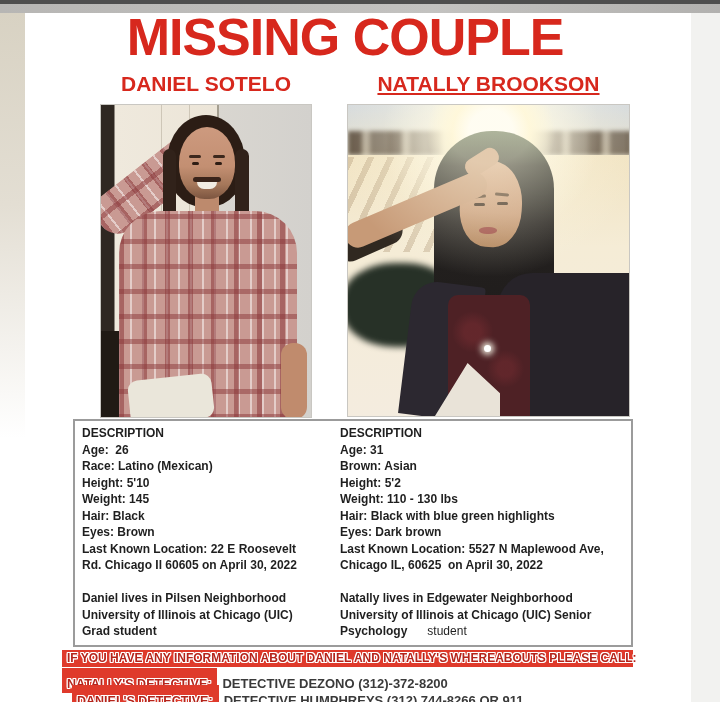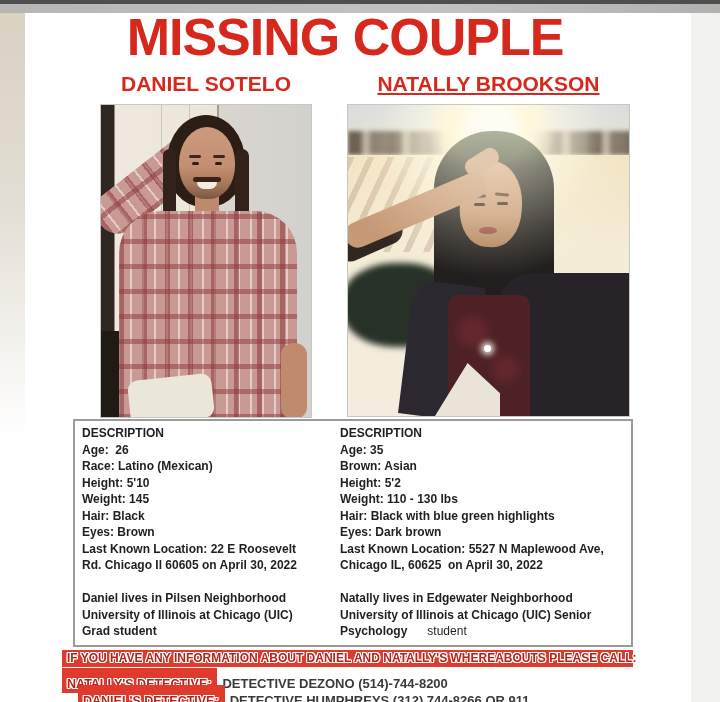"Age: 35" div.desc-line { text: 35 -> 31 }
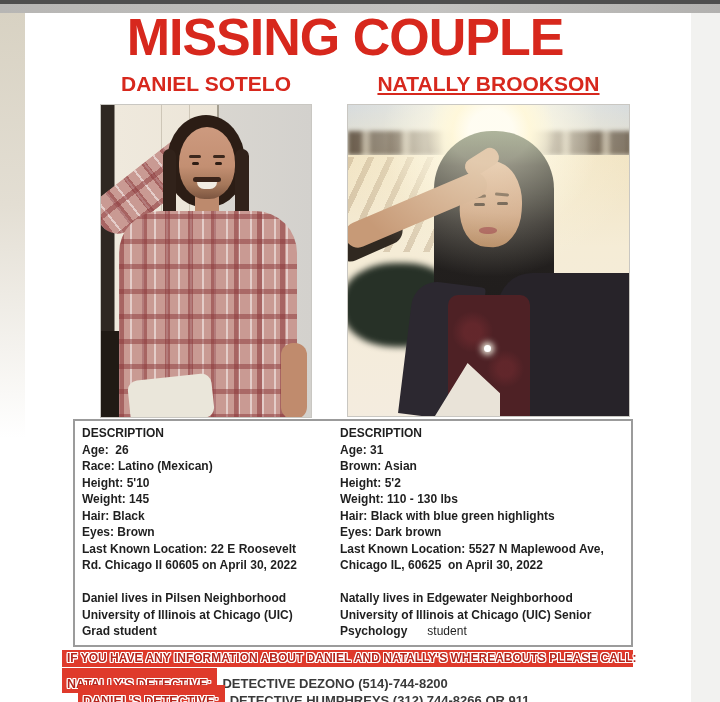"DETECTIVE DEZONO (514)-744-8200" span.hotline-value { text: 514)-744-8200 -> 312)-372-8200 }
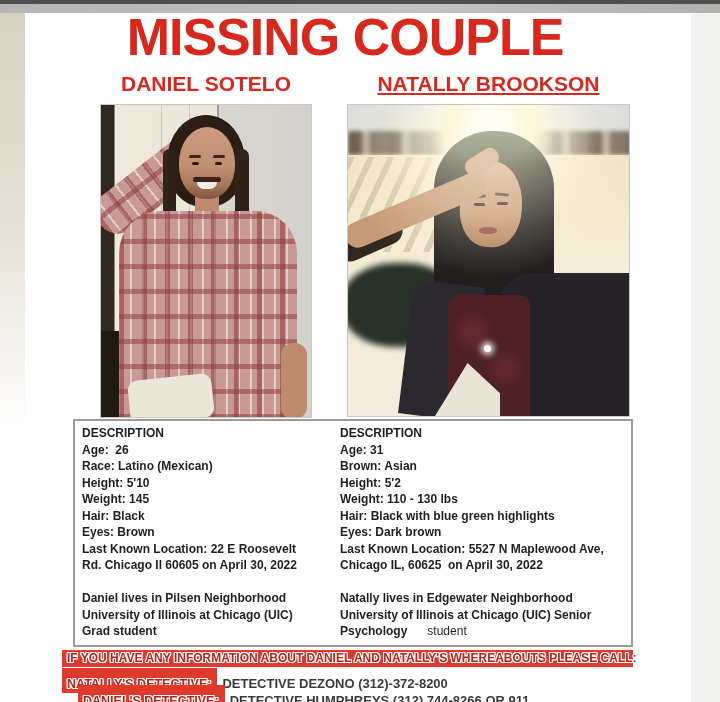"DANIEL'S DETECTIVE: DETECTIVE HUMPHREYS" #hotline-row-daniel { left: 78px -> 72px }
